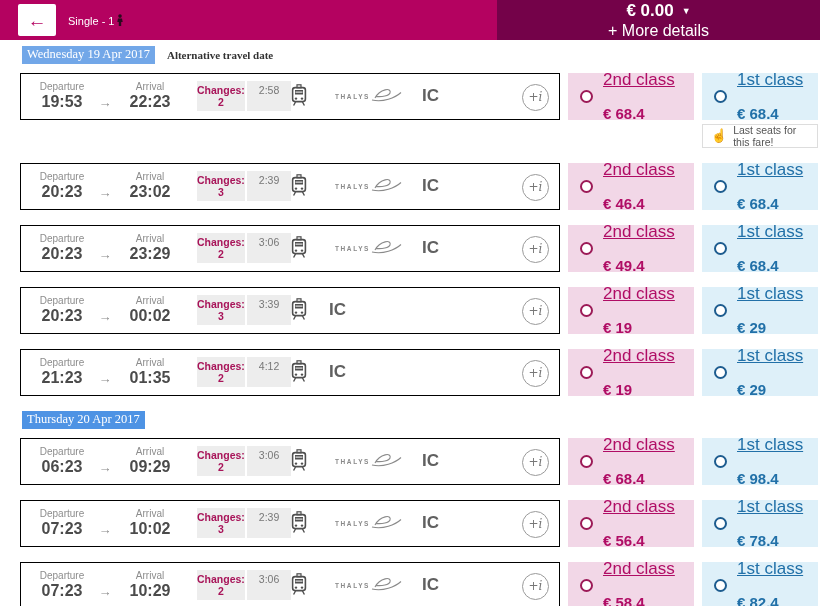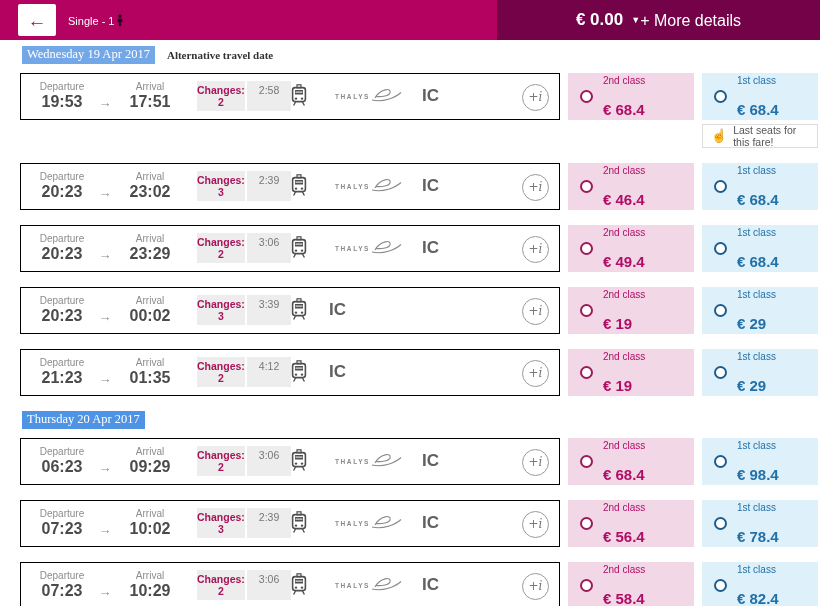"€ 0.00" .topbar-right { flex-direction: none -> column }
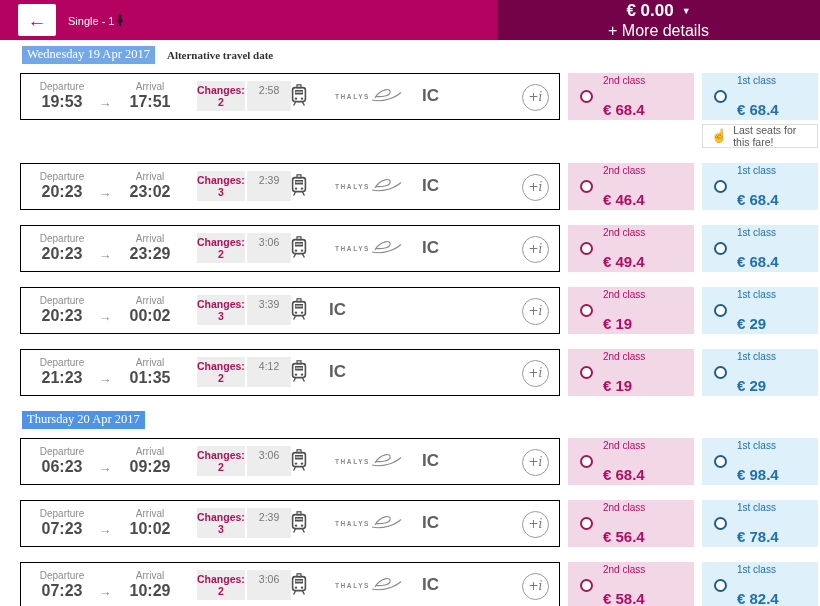"2nd class" .pl { font-size: 10px -> 17px; text-decoration: none -> underline }
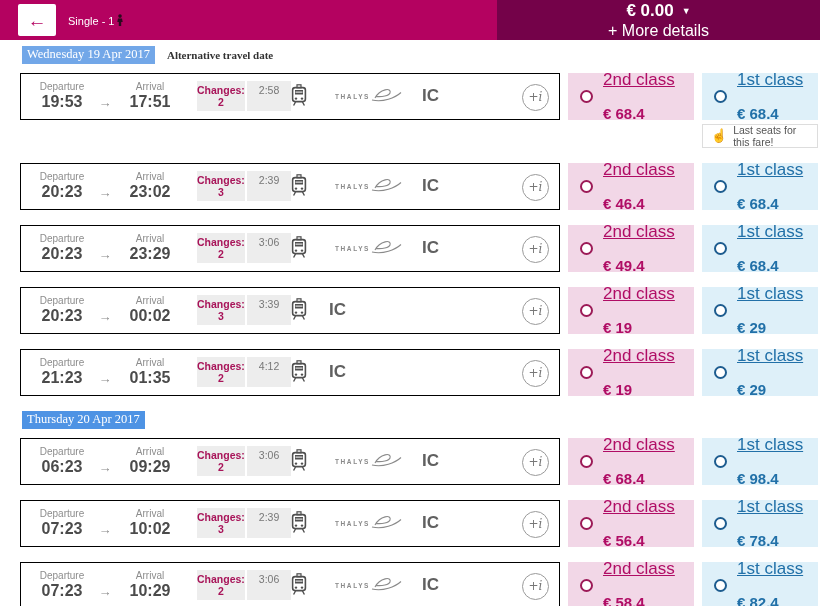"17:51" div.time { text: 17:51 -> 22:23 }
